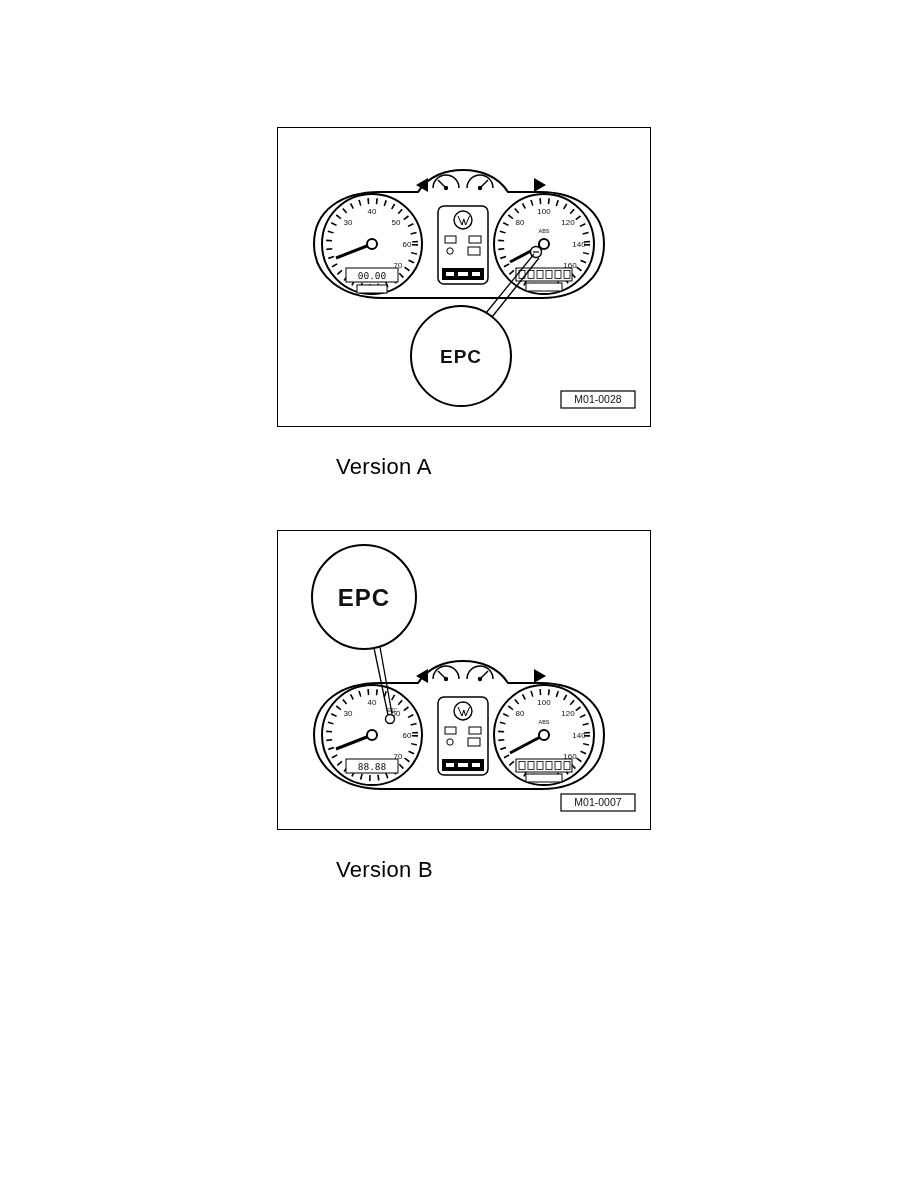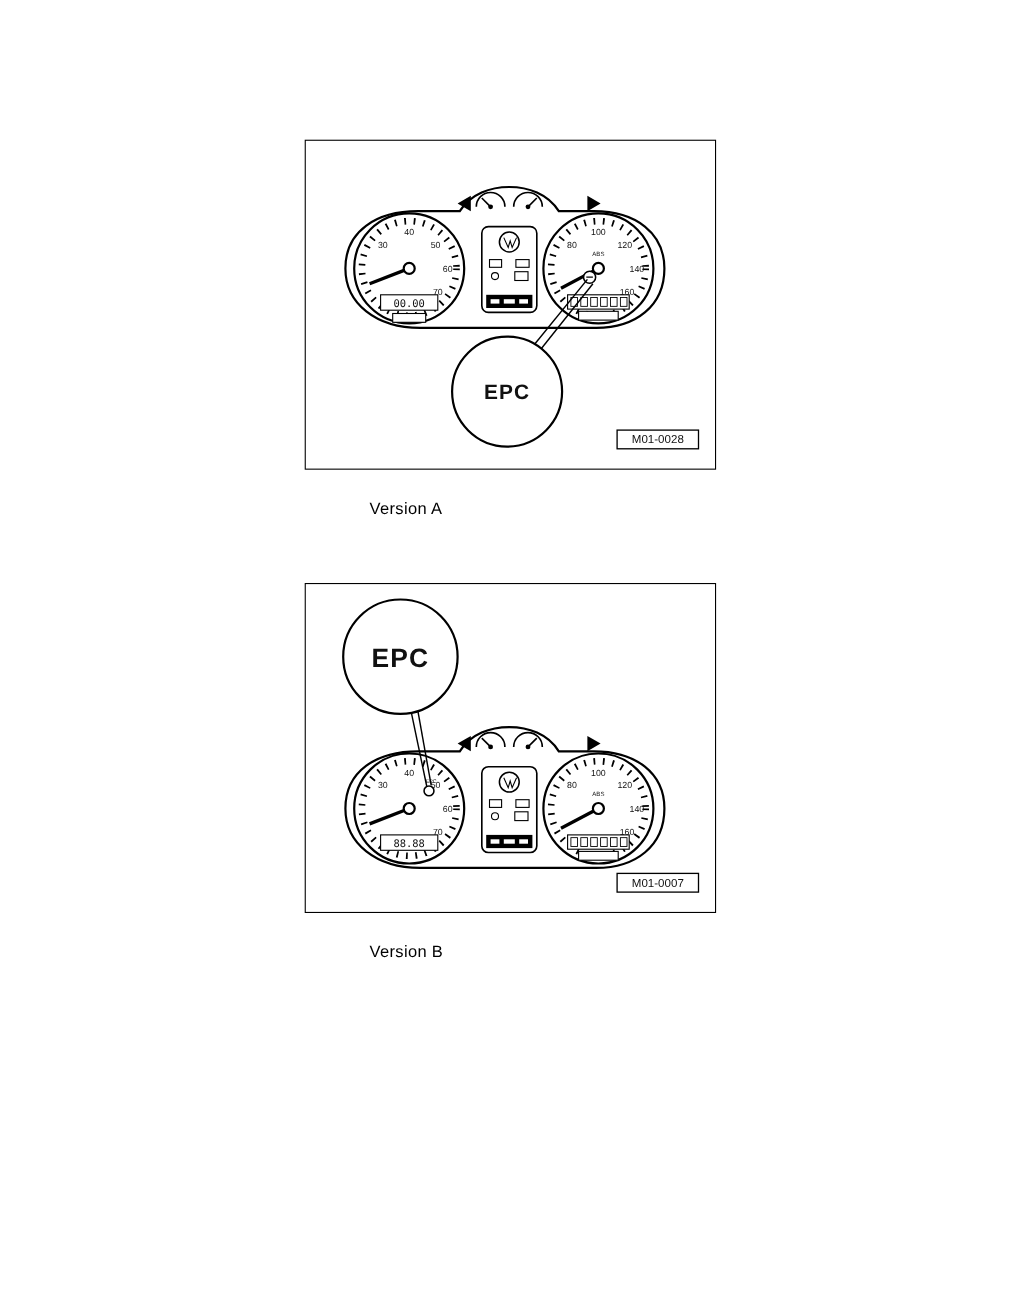"Version A" .caption { font-size: 15px -> 22px }
